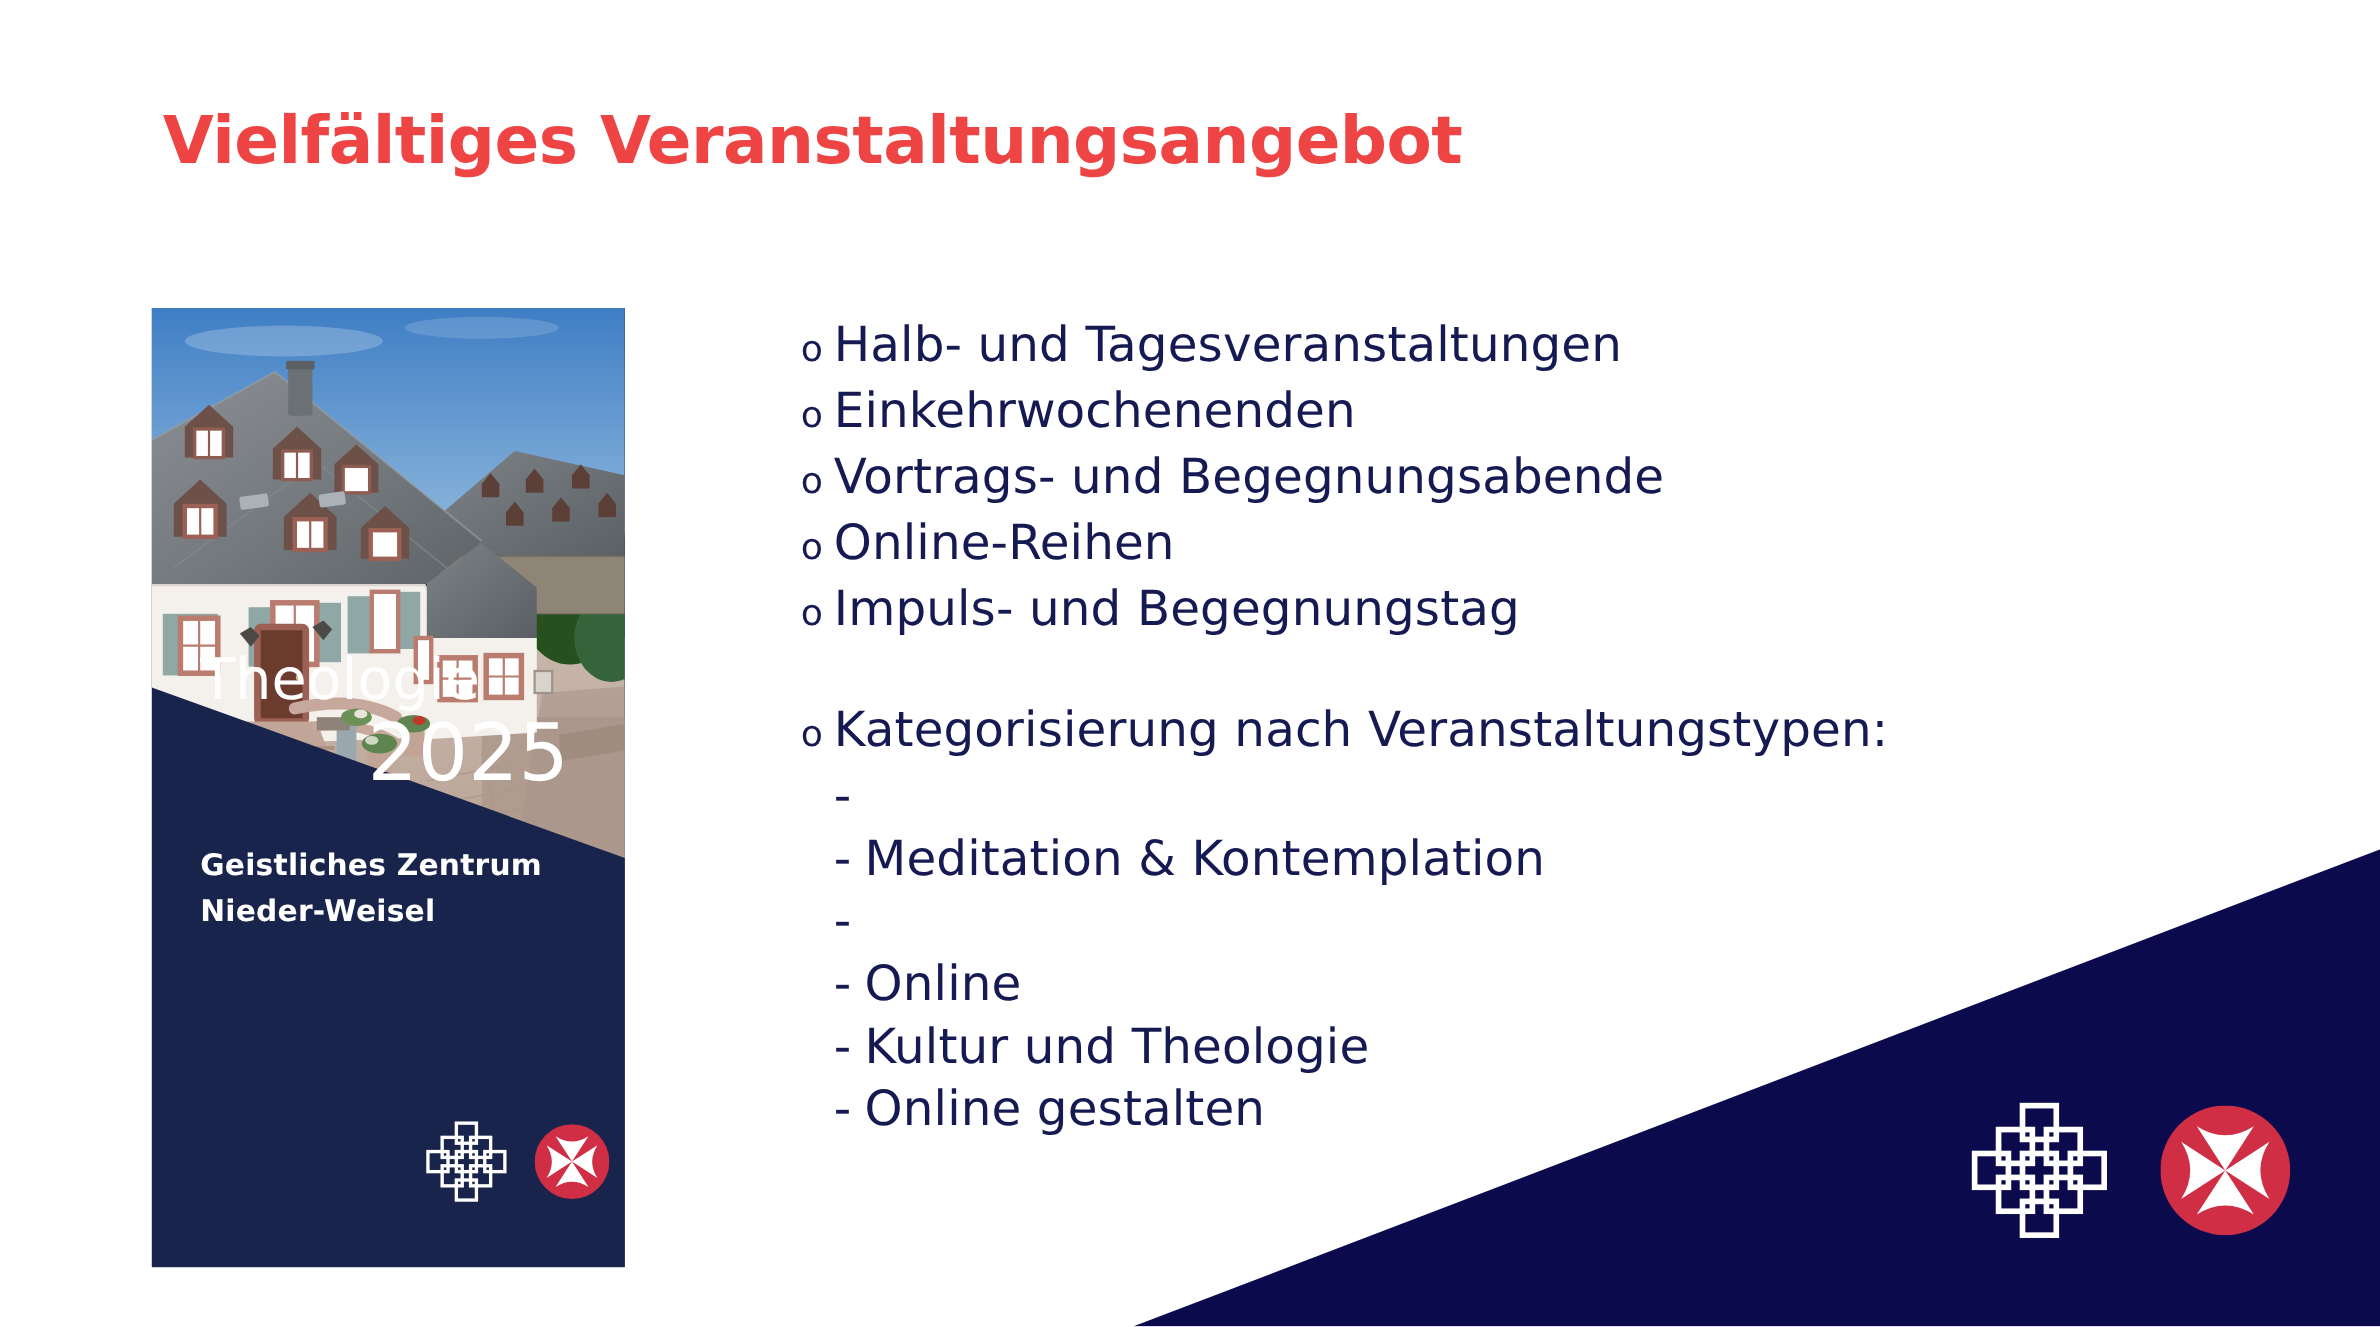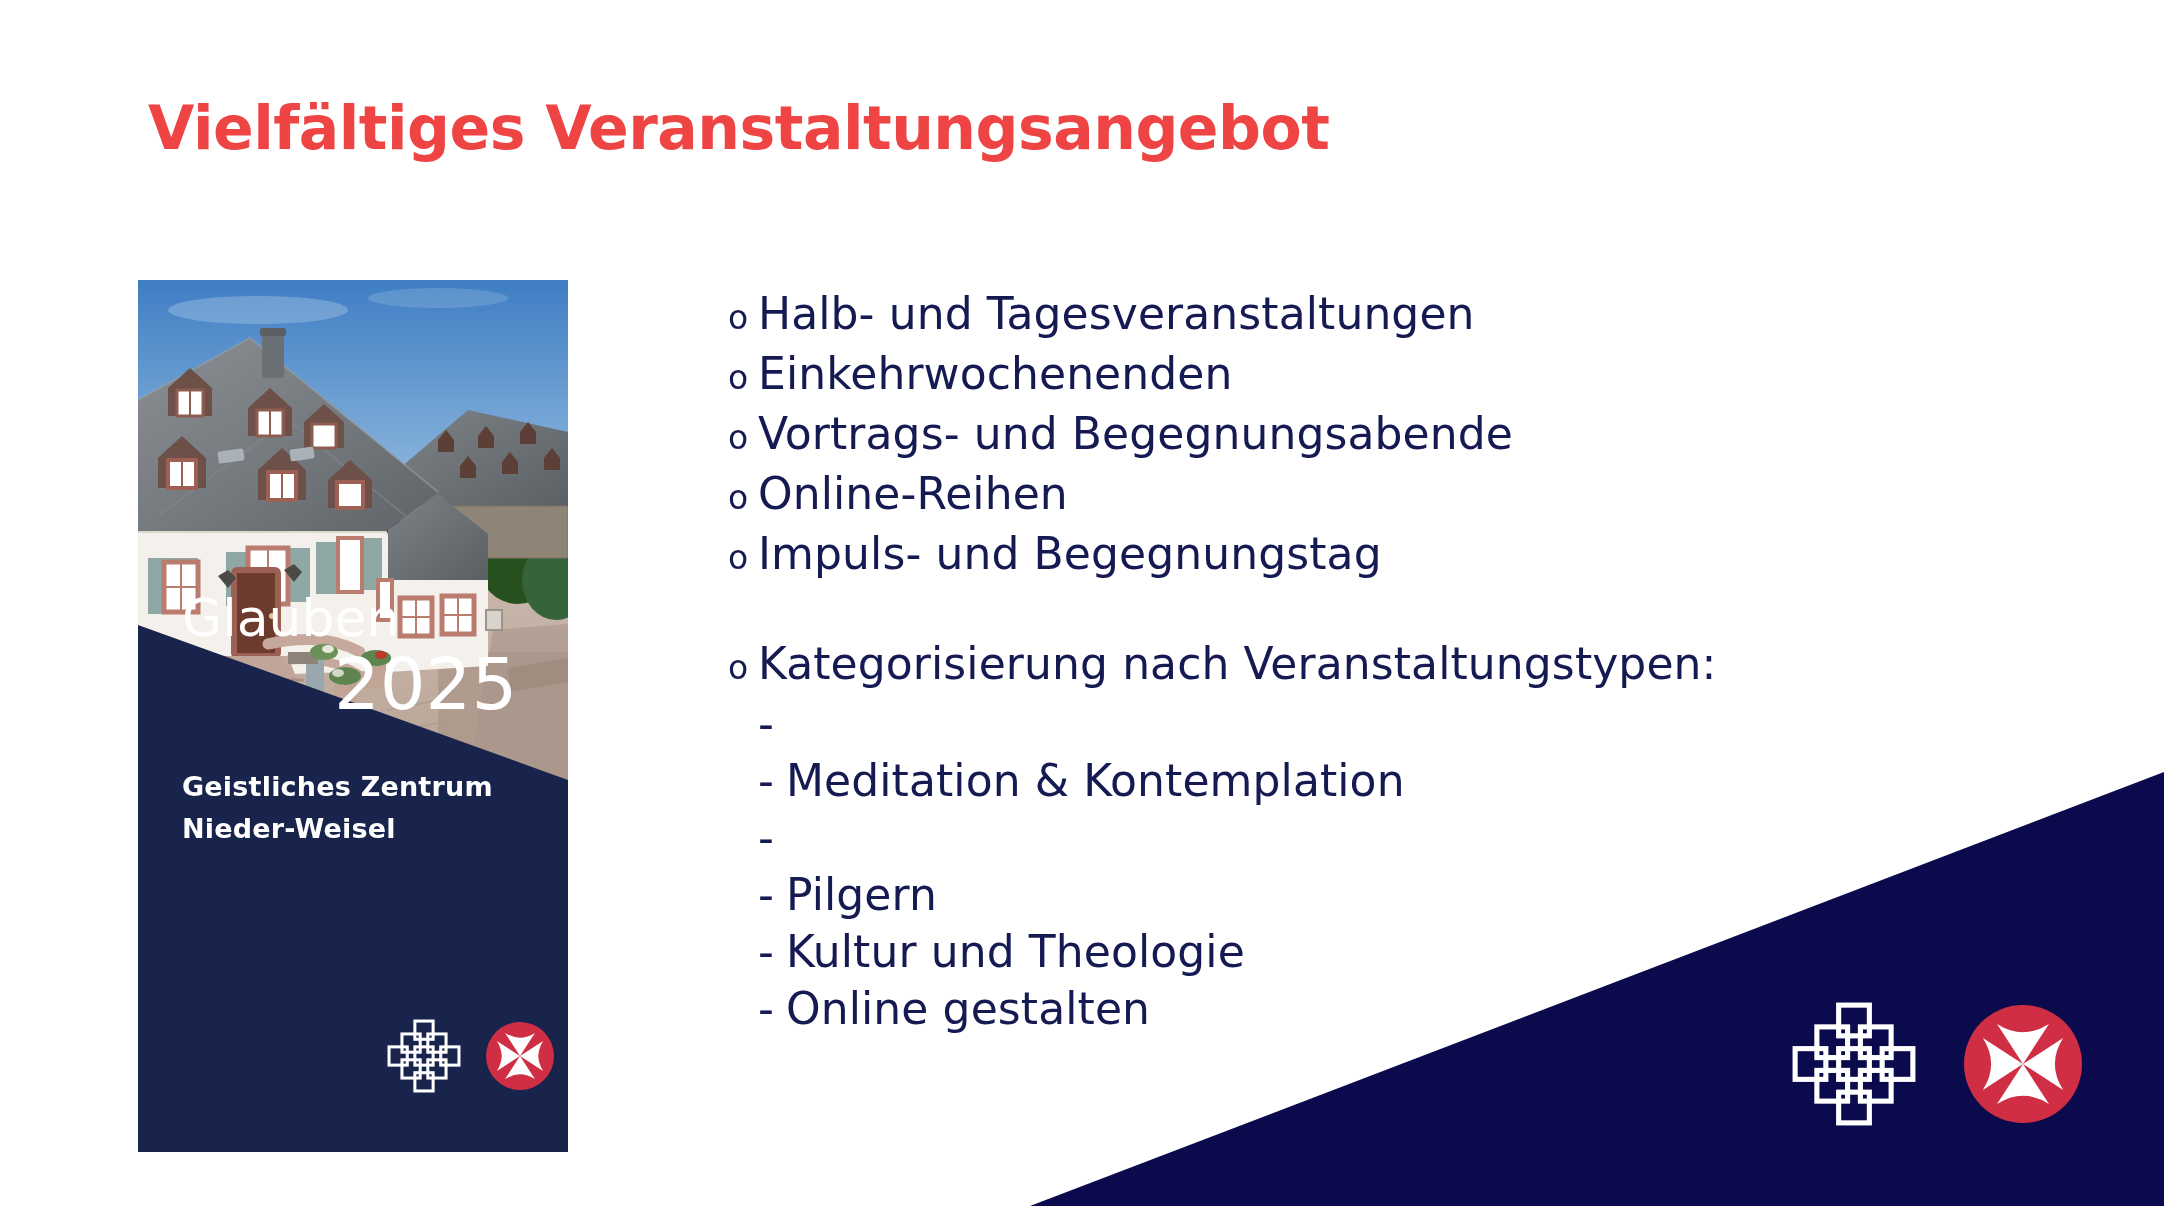"Glauben" div.booklet-programm { text: Glauben -> Theologie }
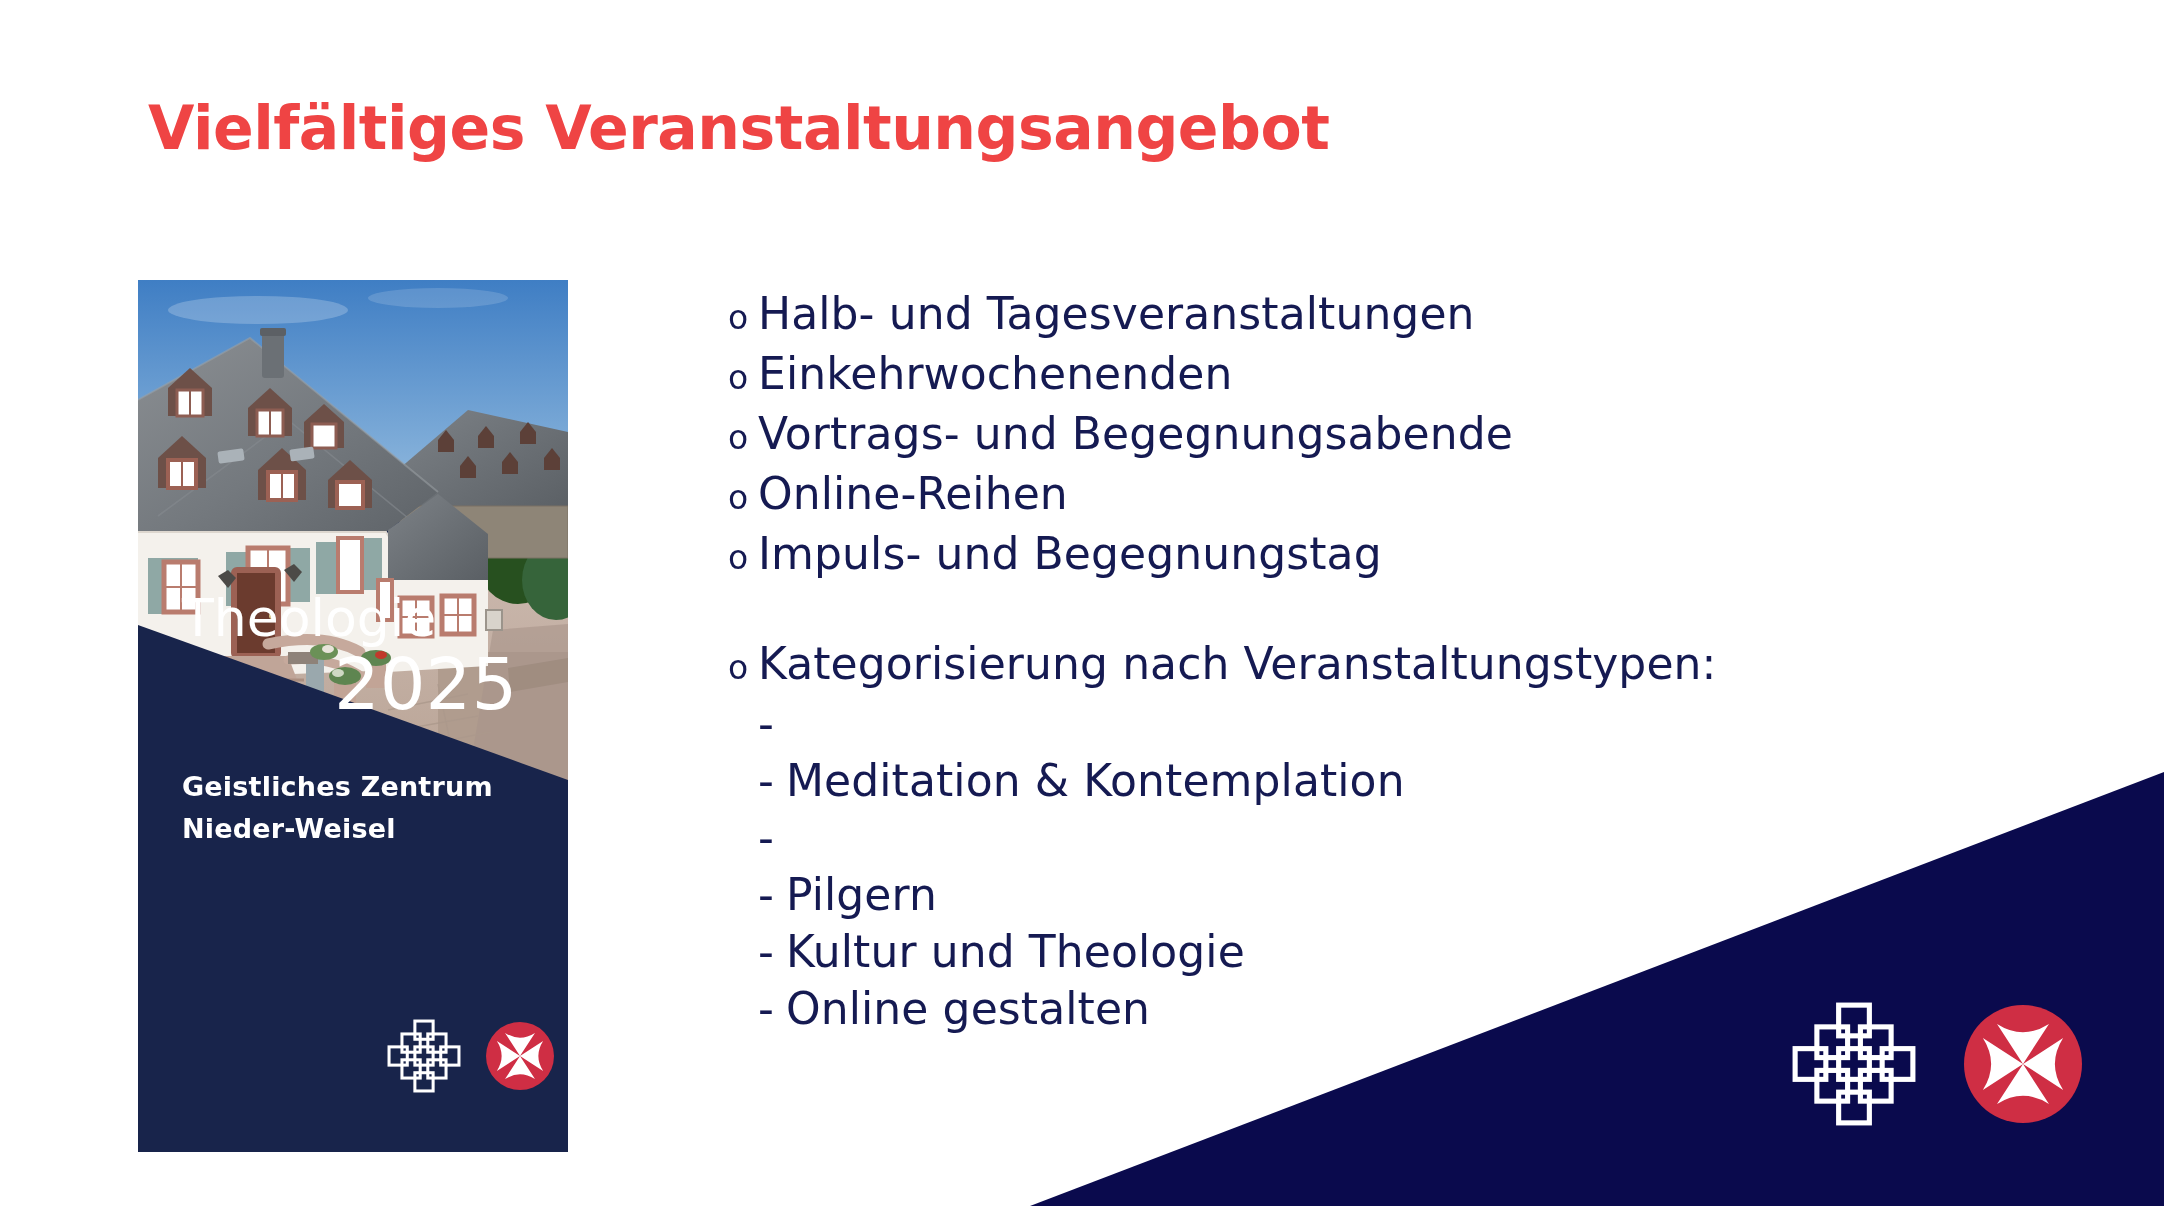"Pilgern" span.bullet-label { text: Pilgern -> Online }
